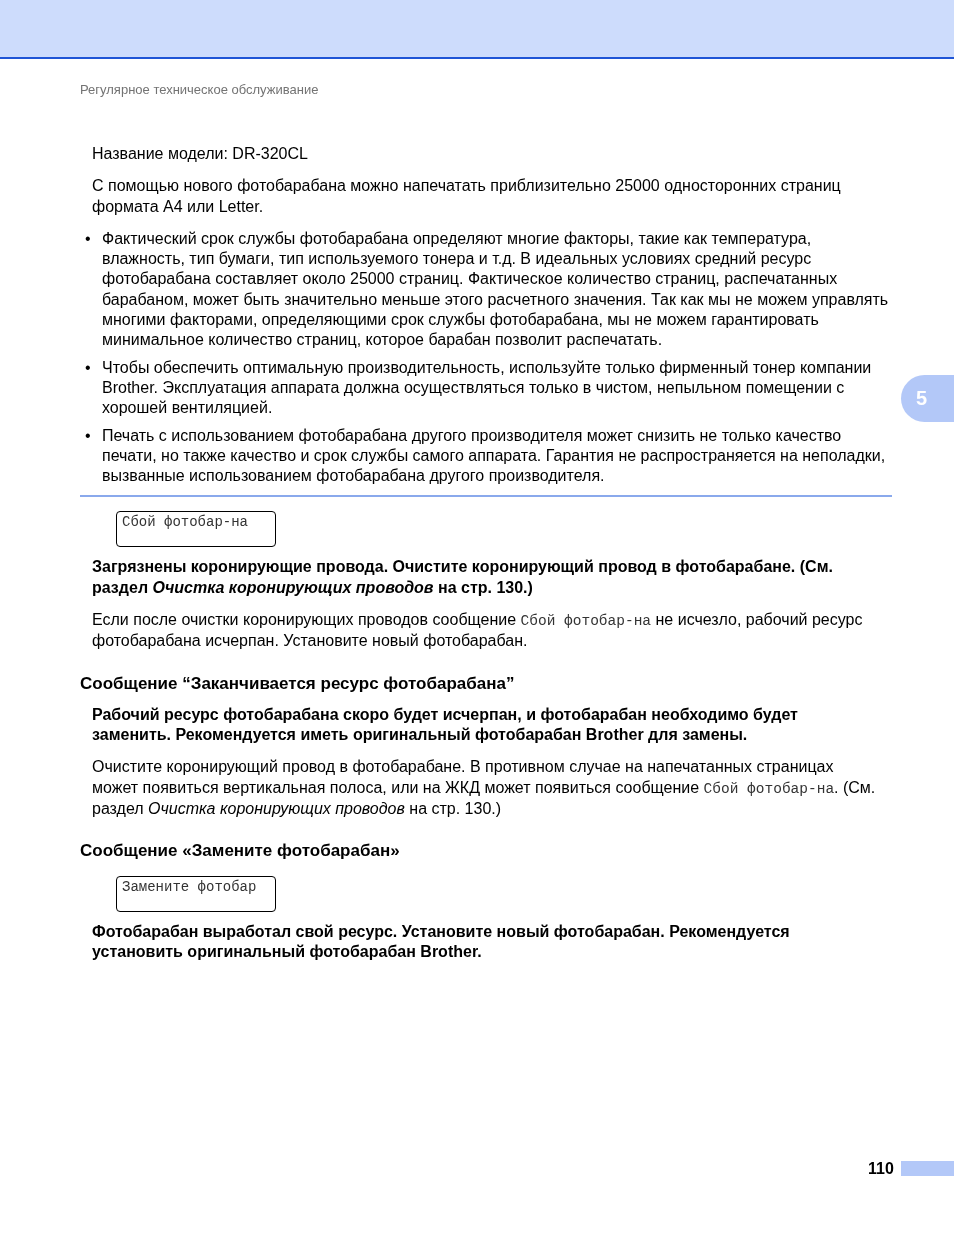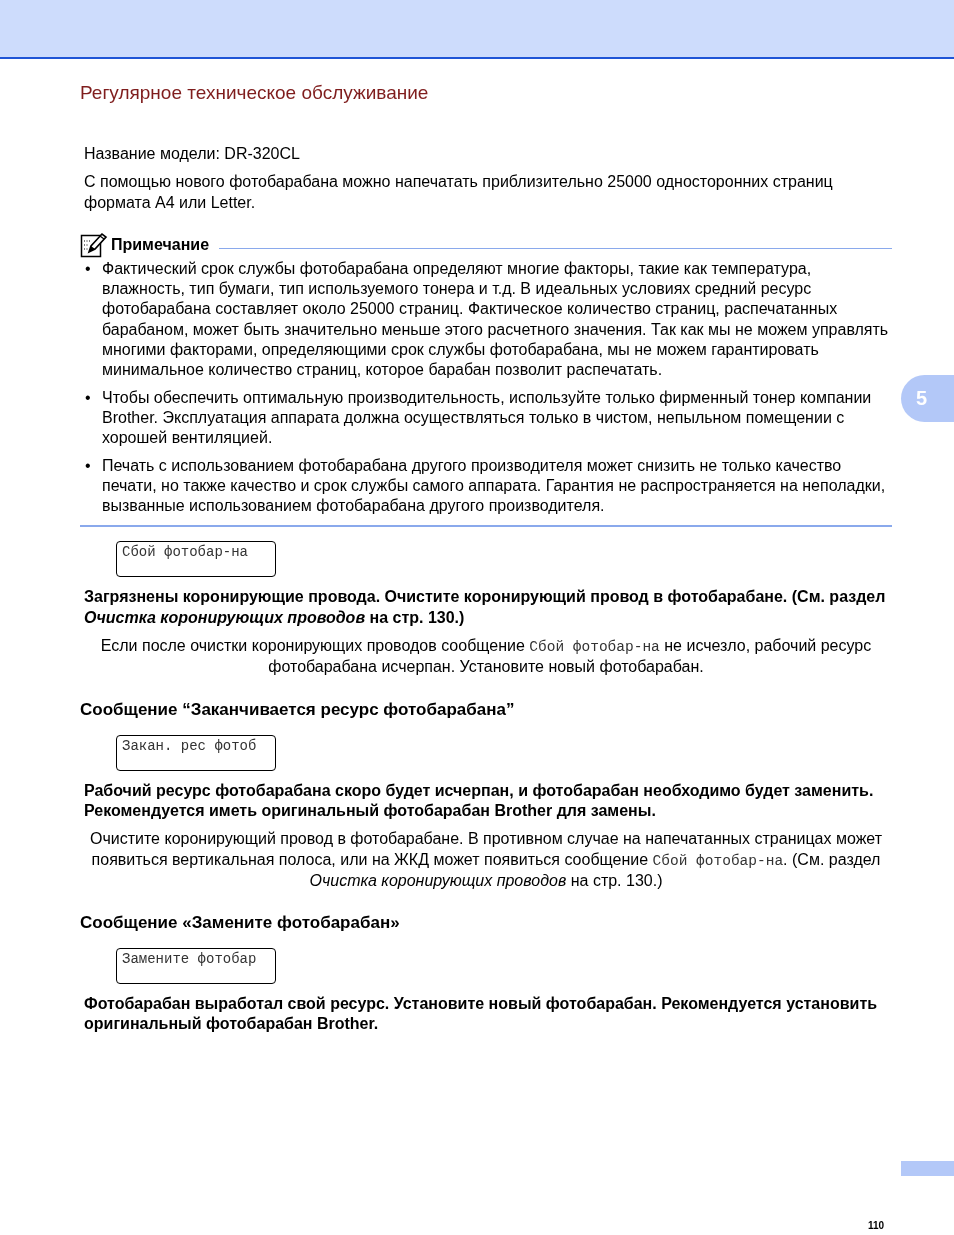"Регулярное техническое обслуживание" .running-head { color: #7f1d1d -> #737373; font-size: 19px -> 13px }
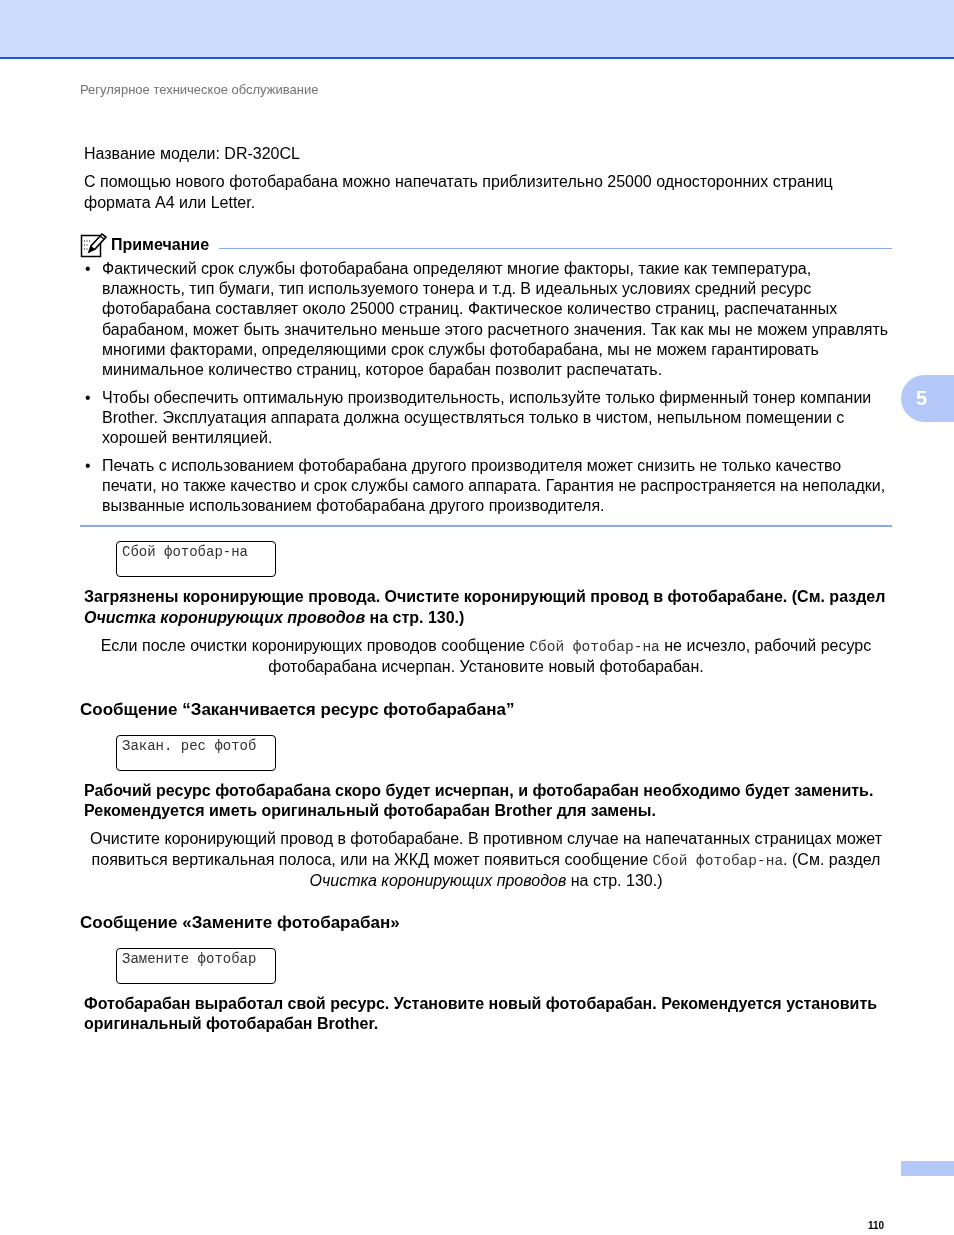"Название модели: DR-320CL" p { margin: 4px -> 12px }
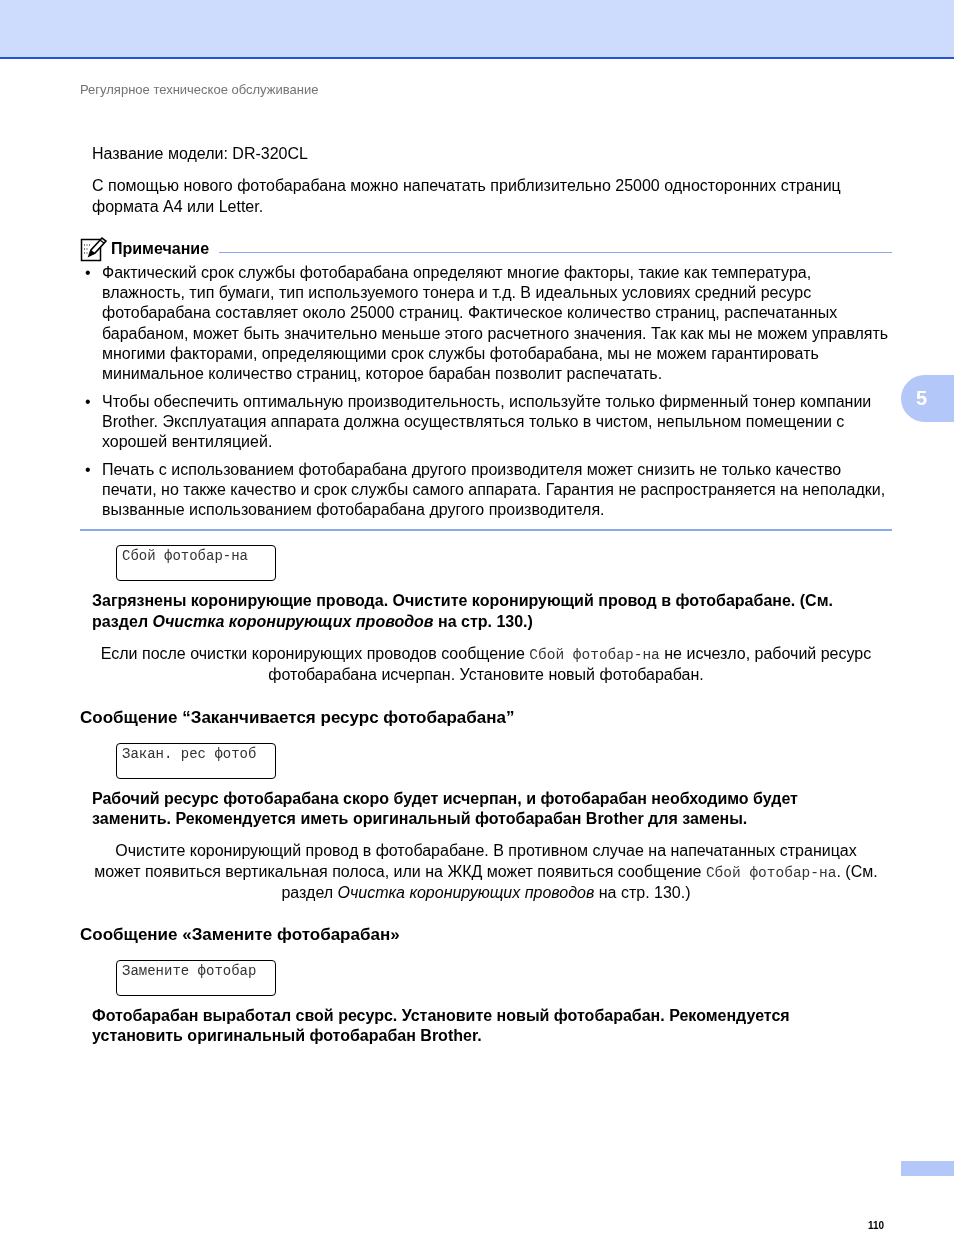"Примечание" div.note-head { html: <div> <span> <svg> <rect></rect> <line></line> <line></line> <line></line> <path></path> <line></line> <path></path> </svg> </span> <span>Примечание</span> <span></span> </div> -> none }
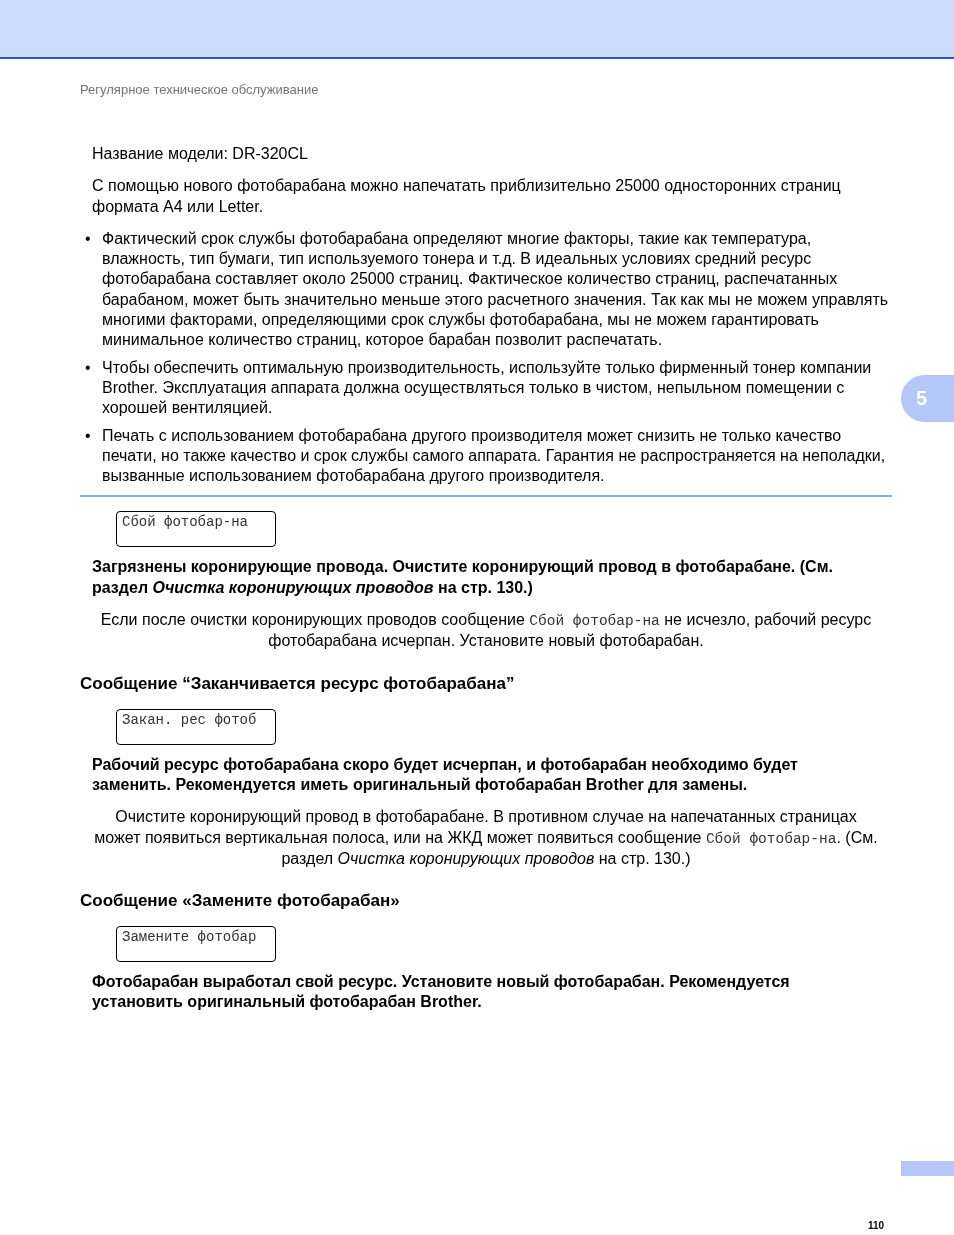"Если после очистки коронирующих проводов" .p-gap { text-align: center -> none }
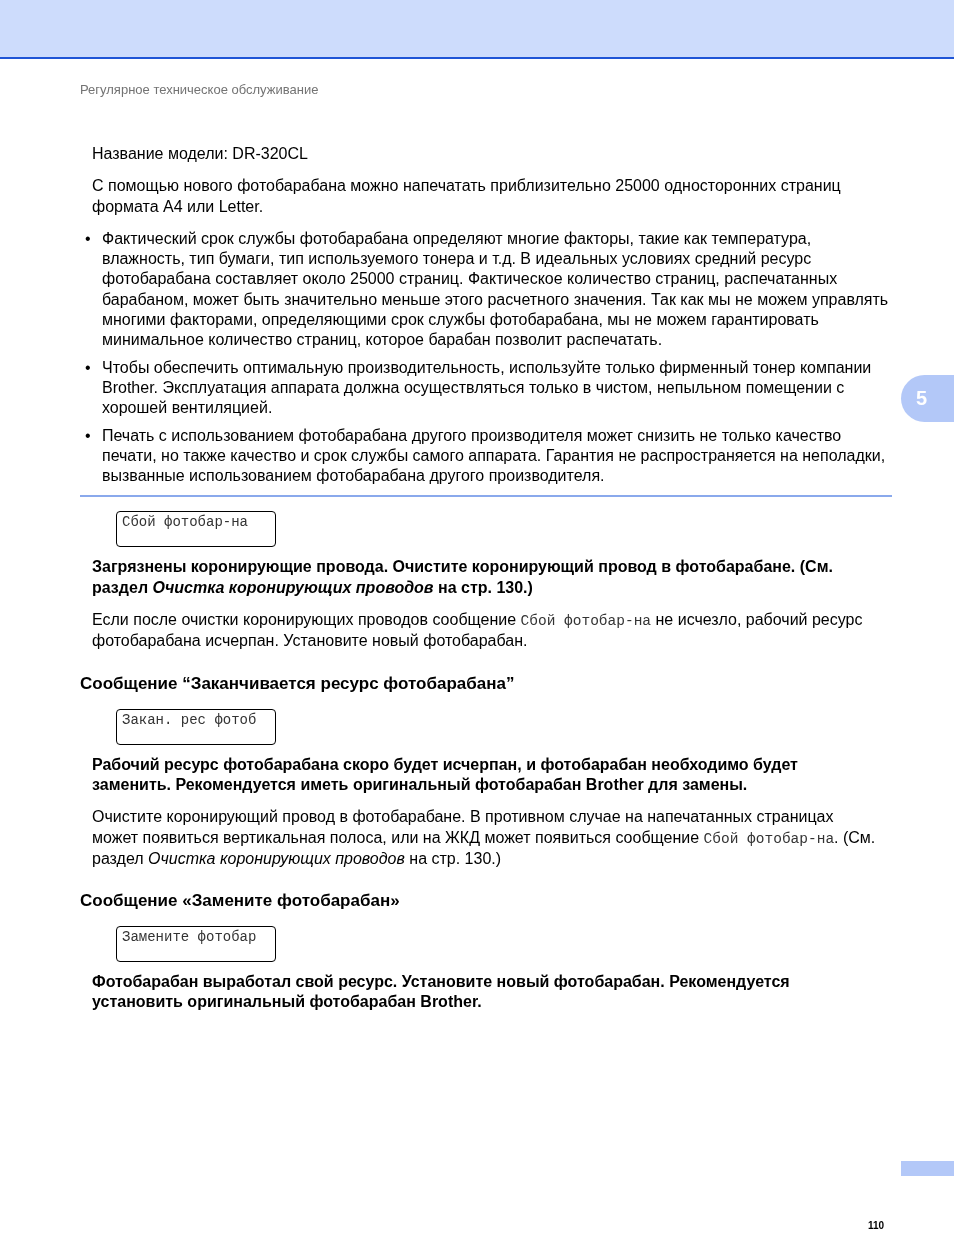"Закан. рес фотоб" div.lcd { html: <div>Закан. рес фотоб</div> -> none }
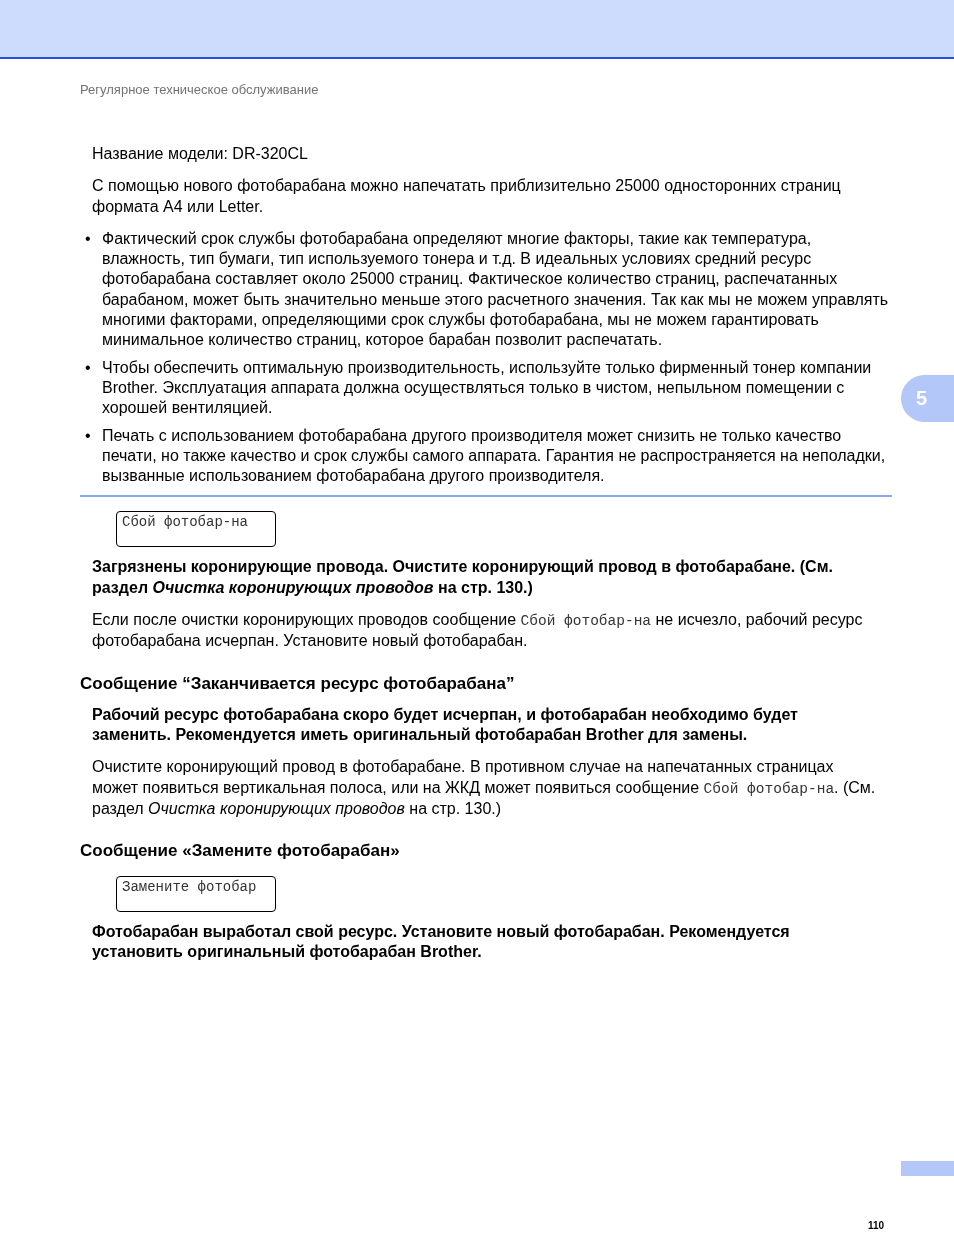"110" .page-num { font-size: 10px -> 16px; top: 1220px -> 1160px }
